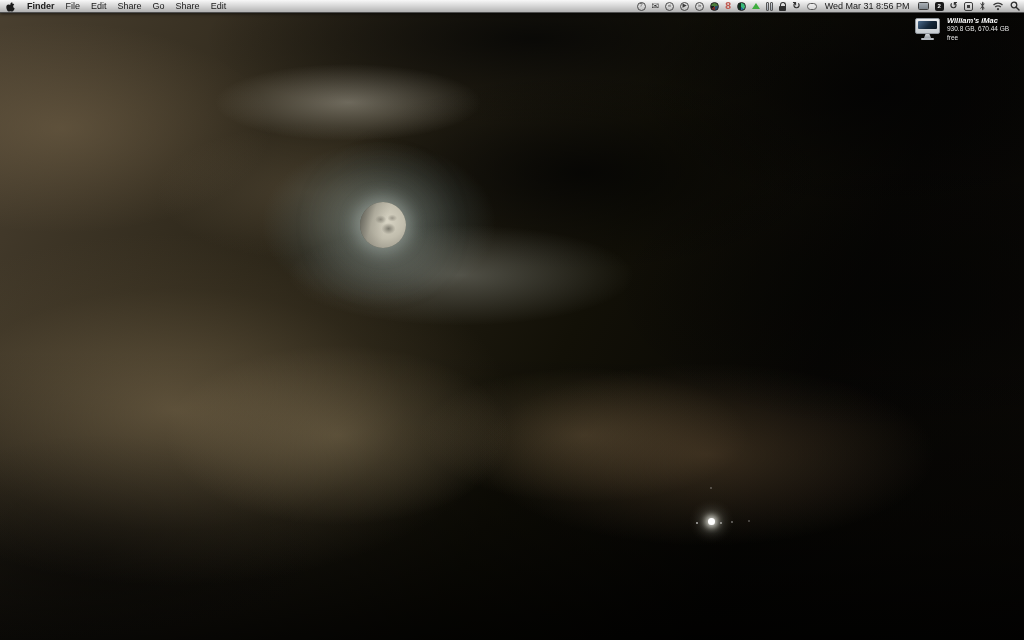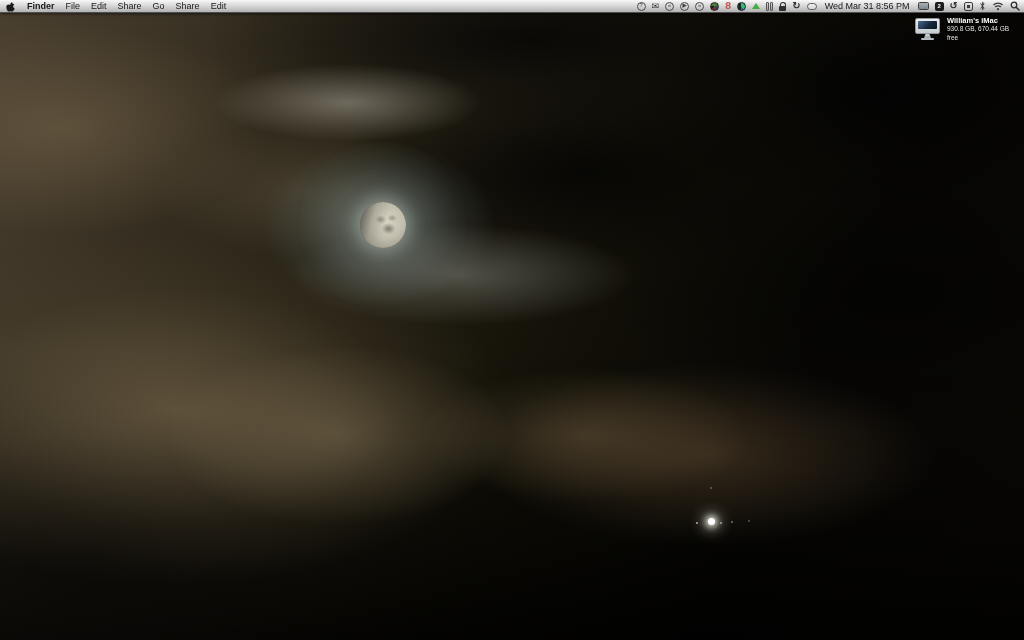"William's iMac" .vol-name { font-style: none -> italic }
